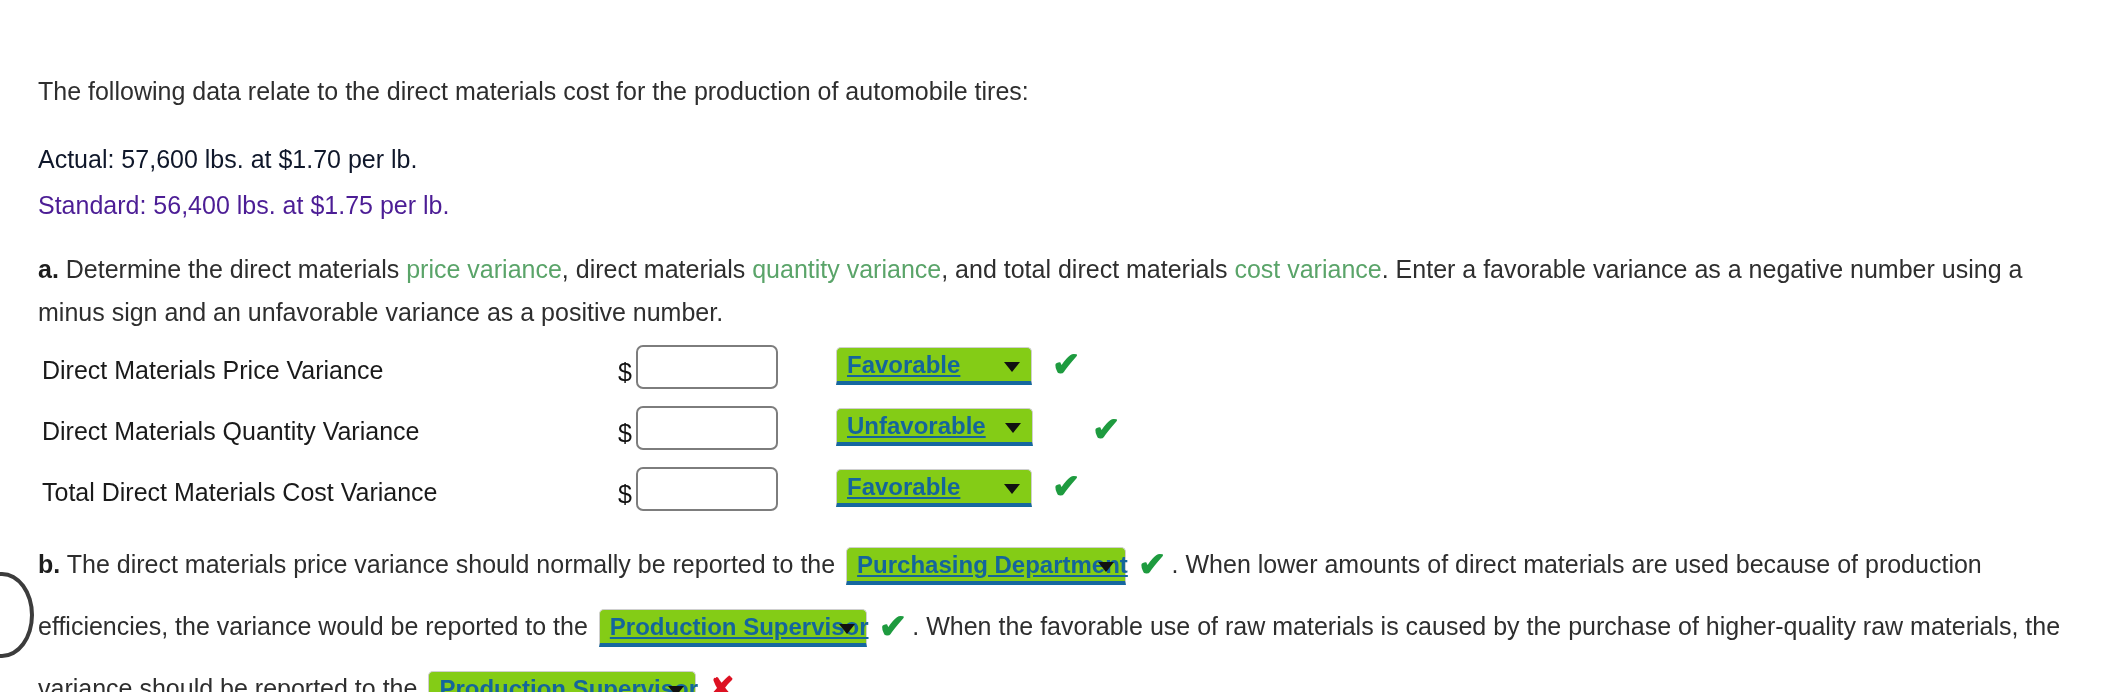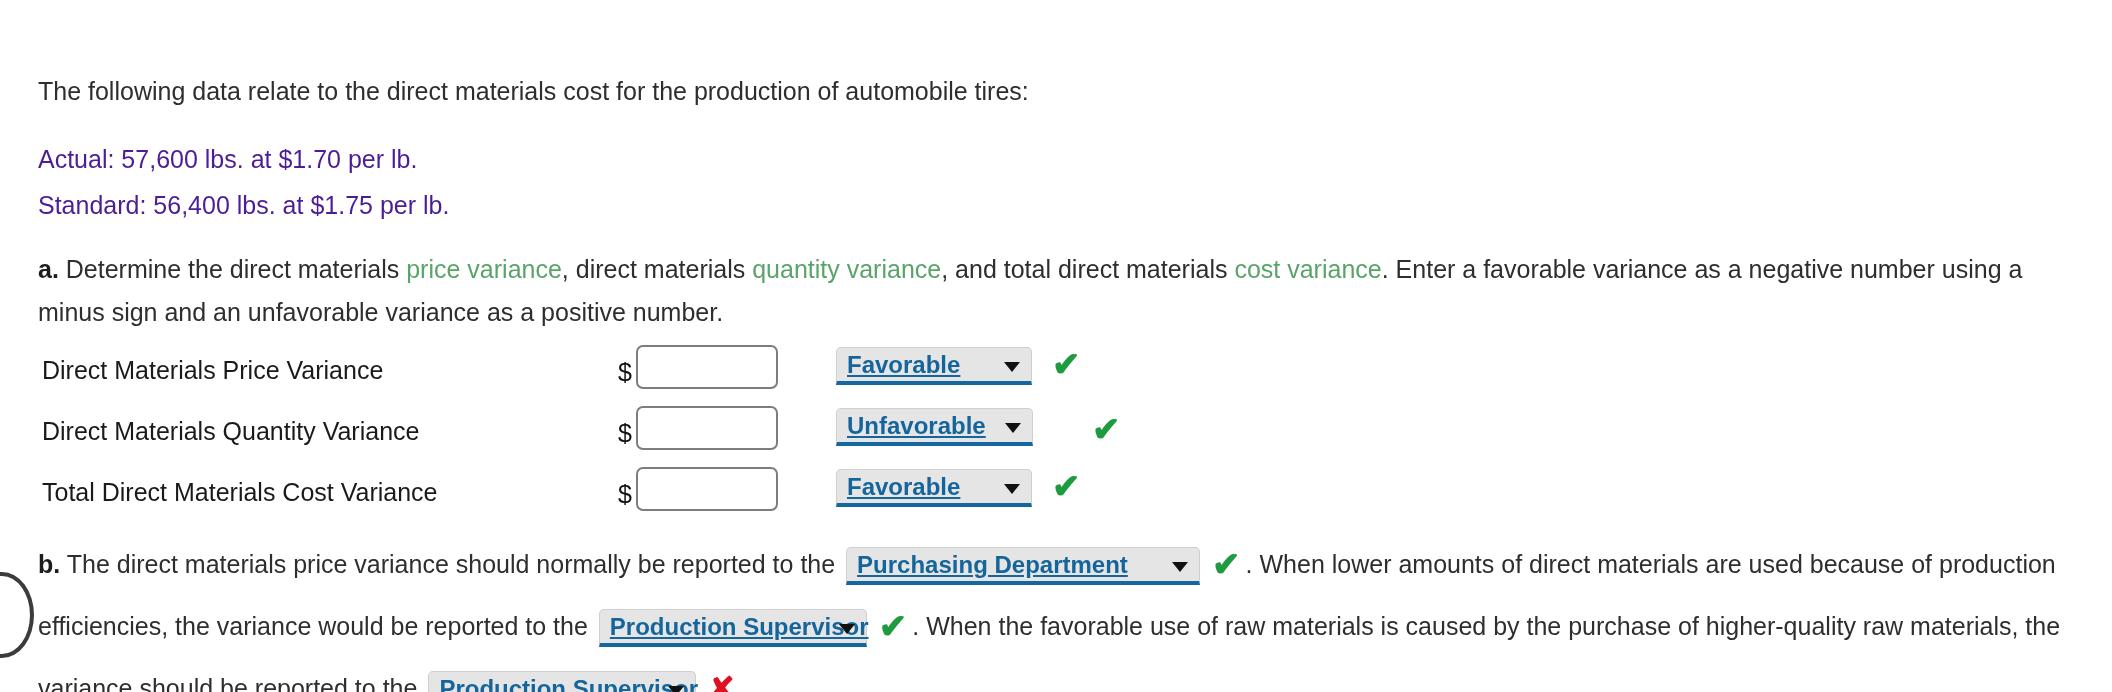"Actual: 57,600 lbs. at $1.70" .data-line-1 { color: #4c1d95 -> #0f172a }
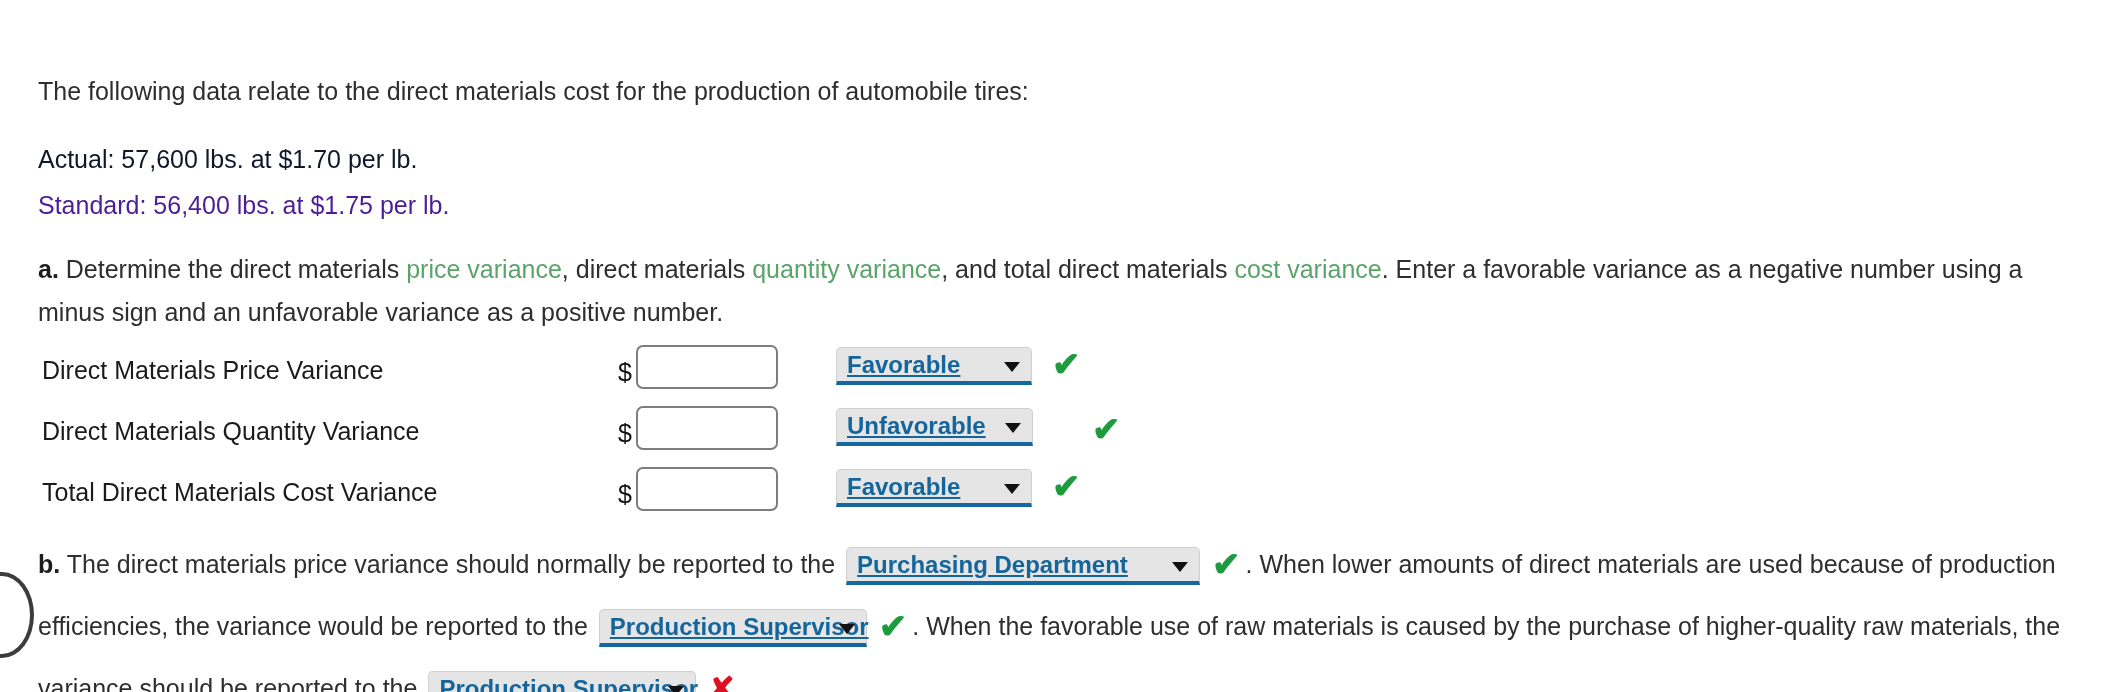"Favorable" .sel { background: #e5e5e5 -> #84cc16 }
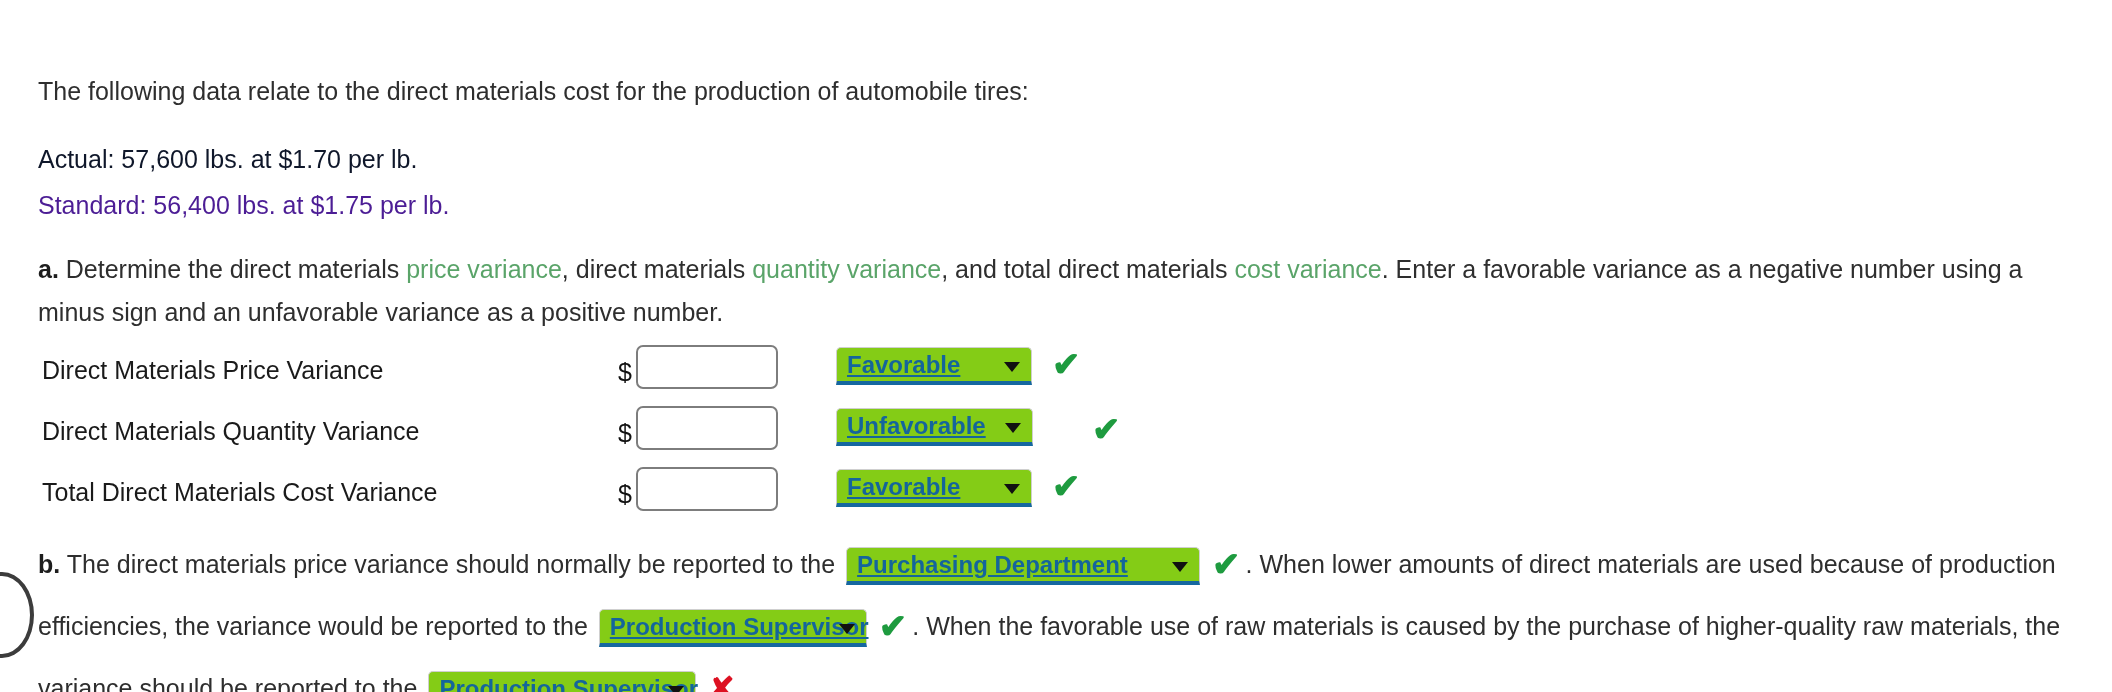"Purchasing Department" .sel-b1 { width: 354px -> 280px }
